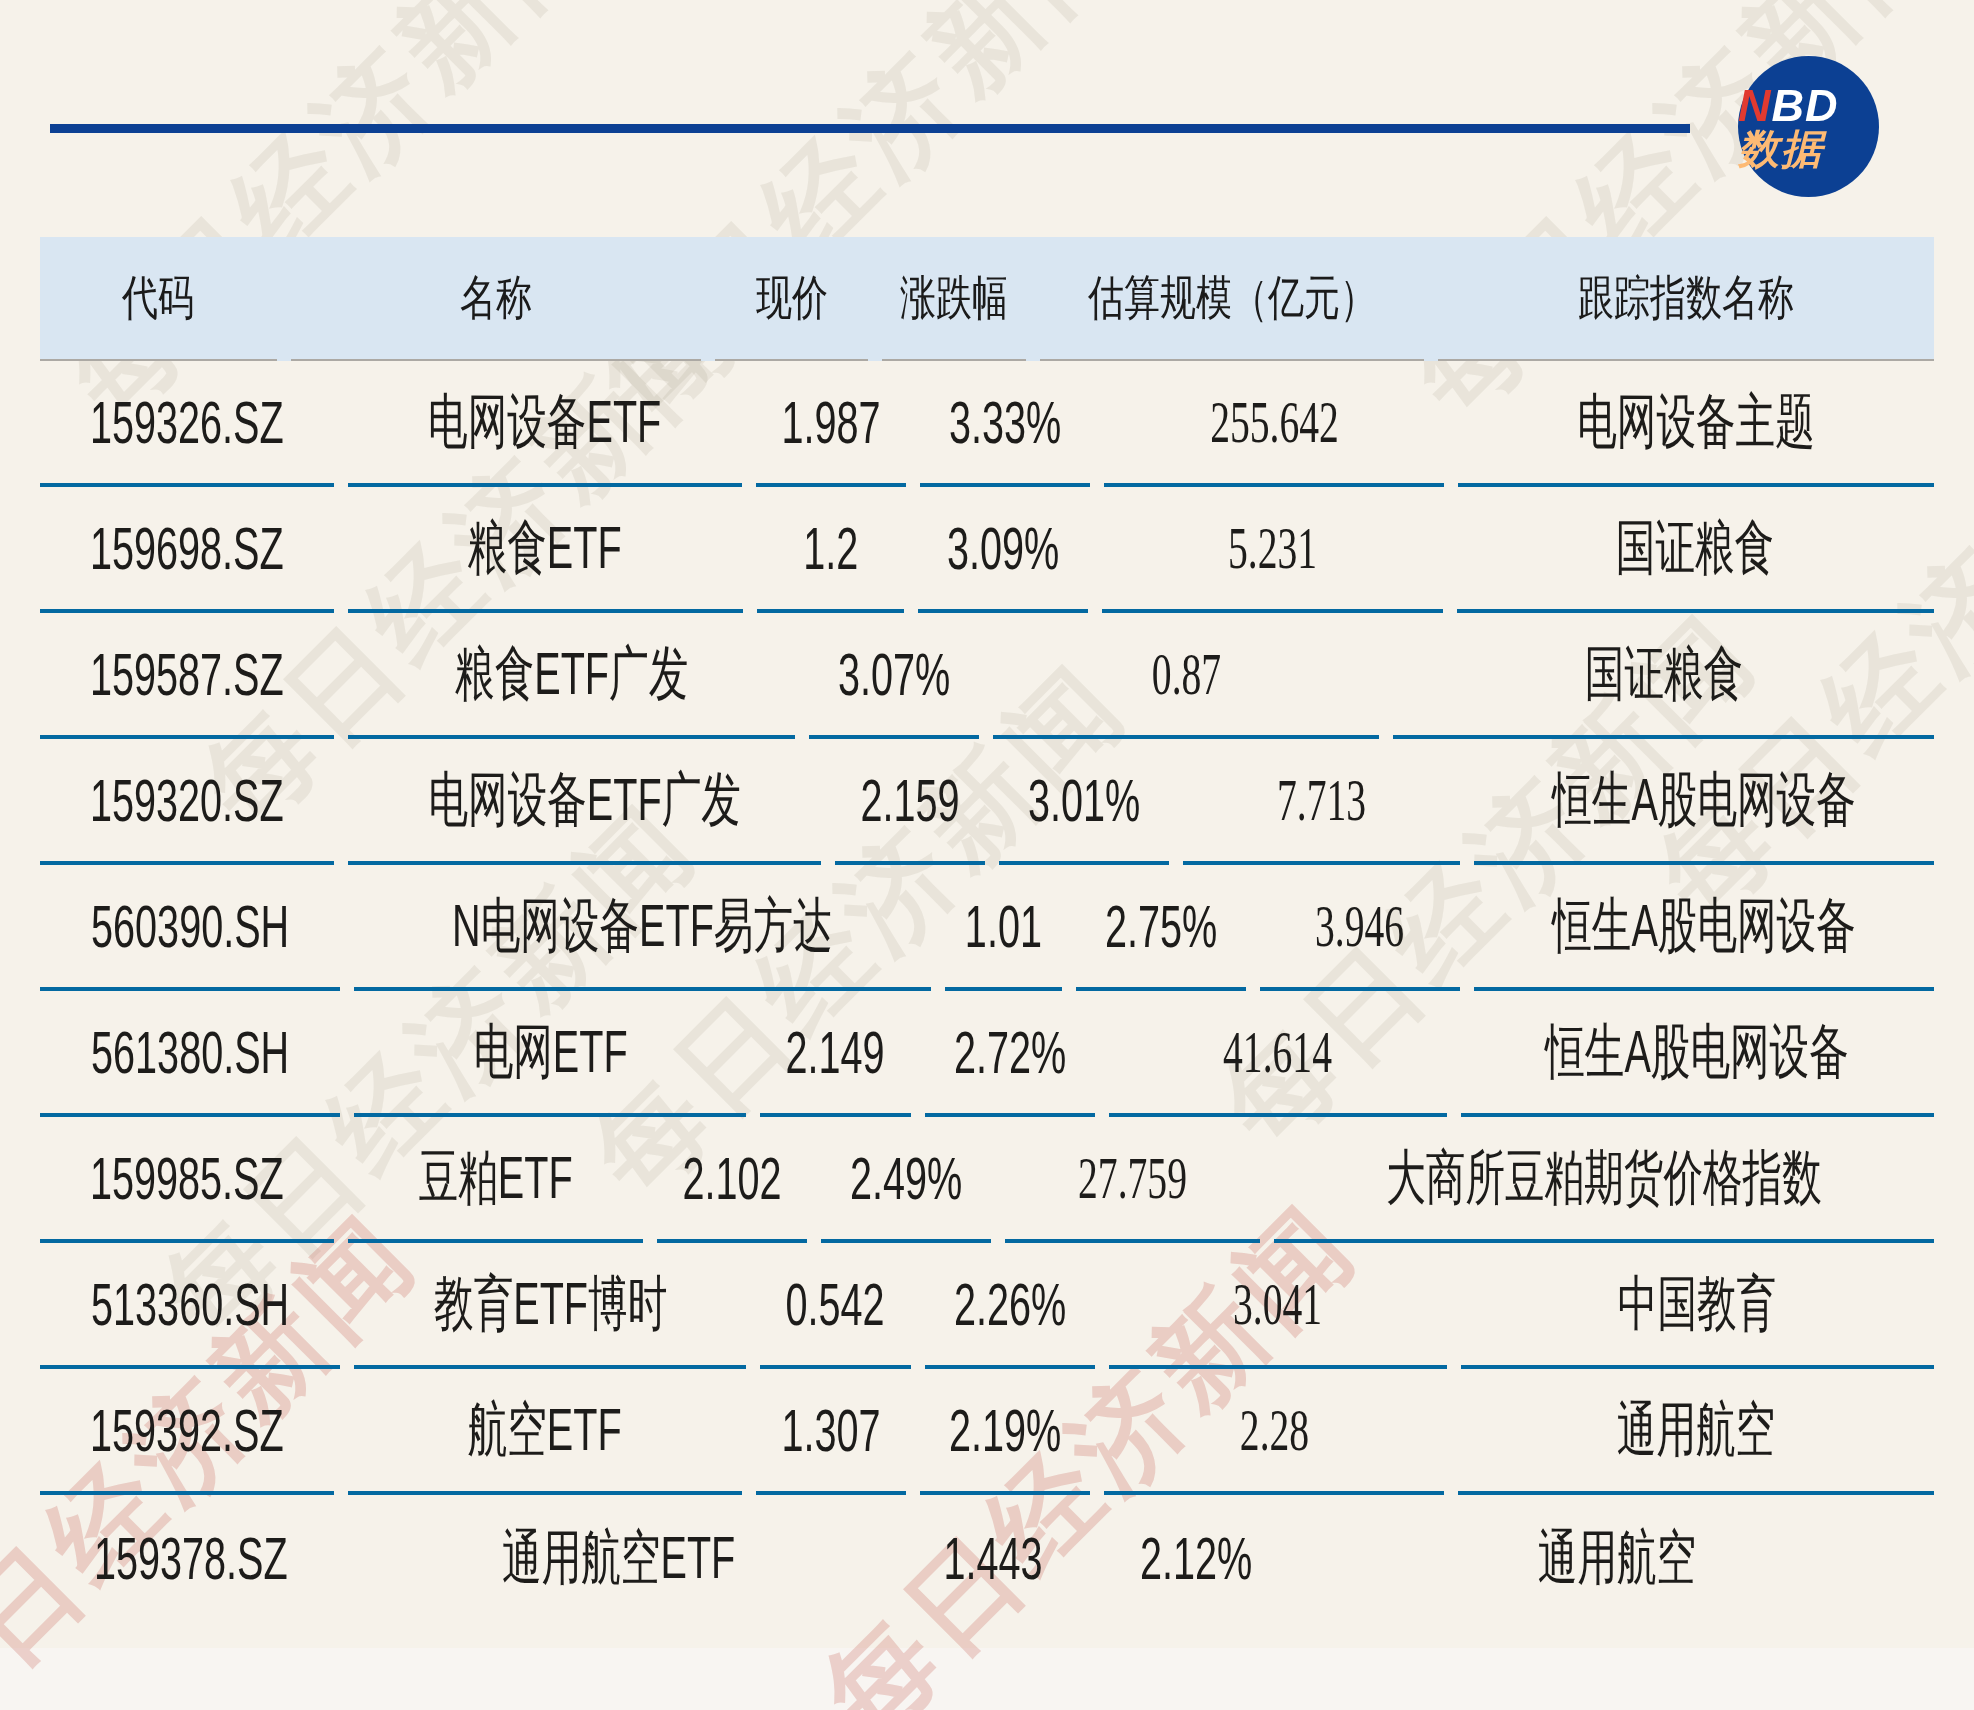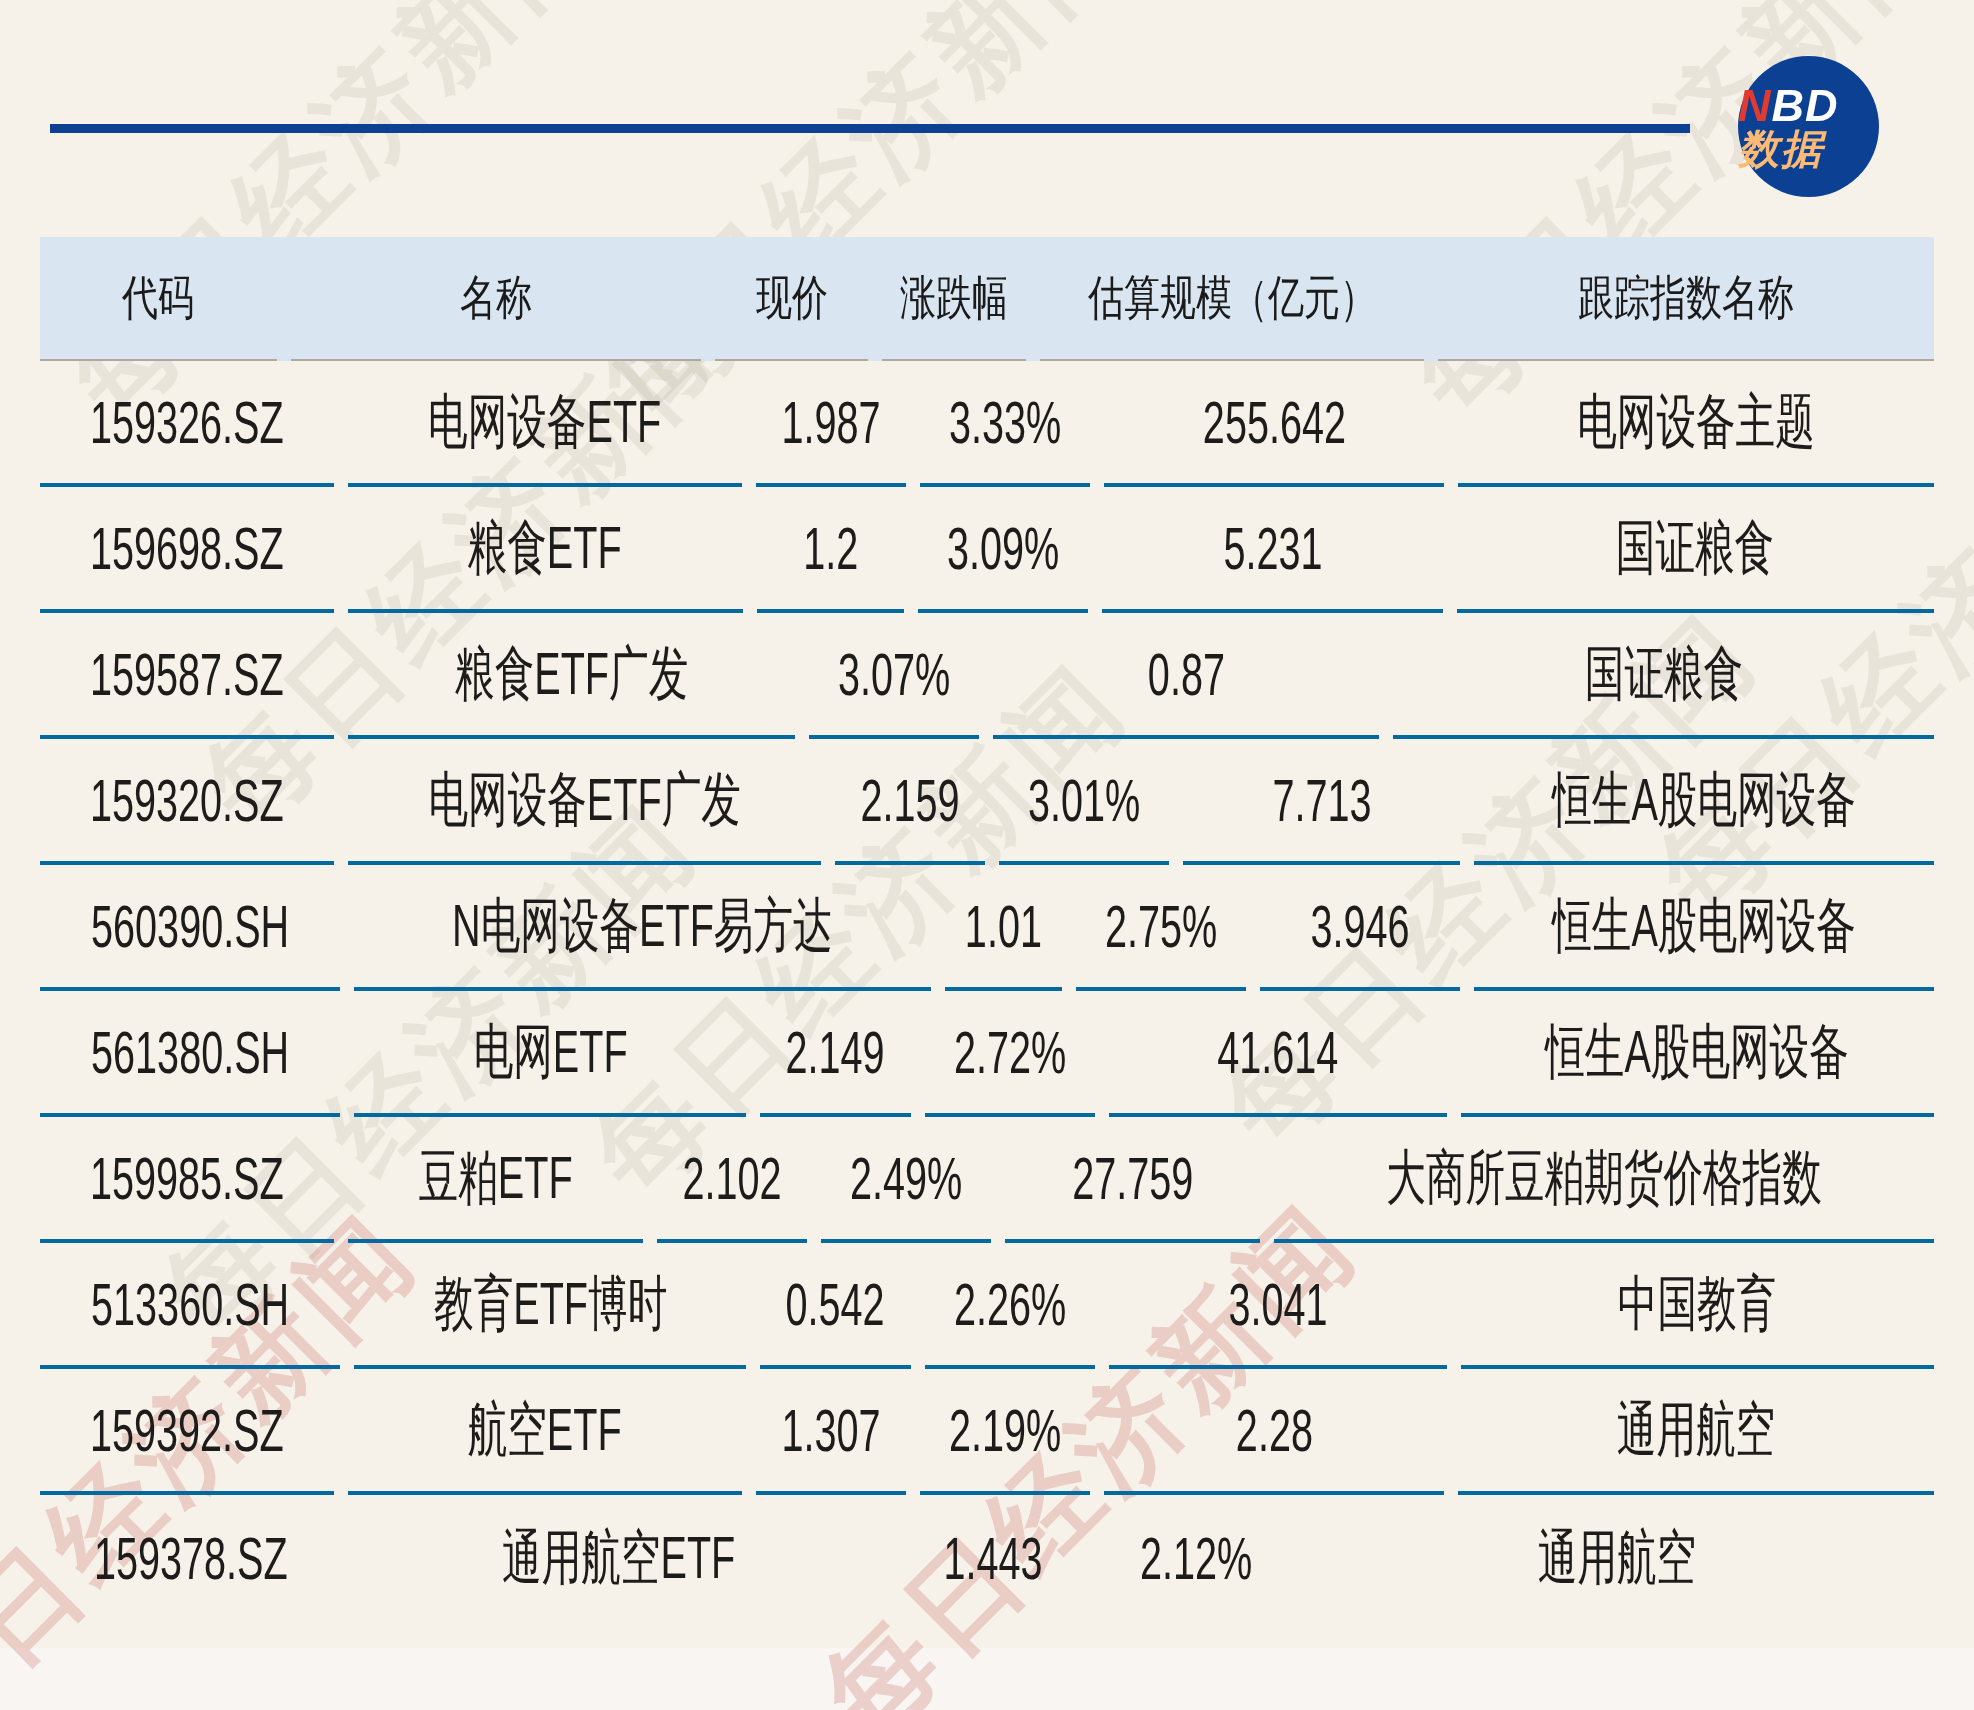"估算规模（亿元）" .c4 { font-family: none -> Liberation Serif, serif }
